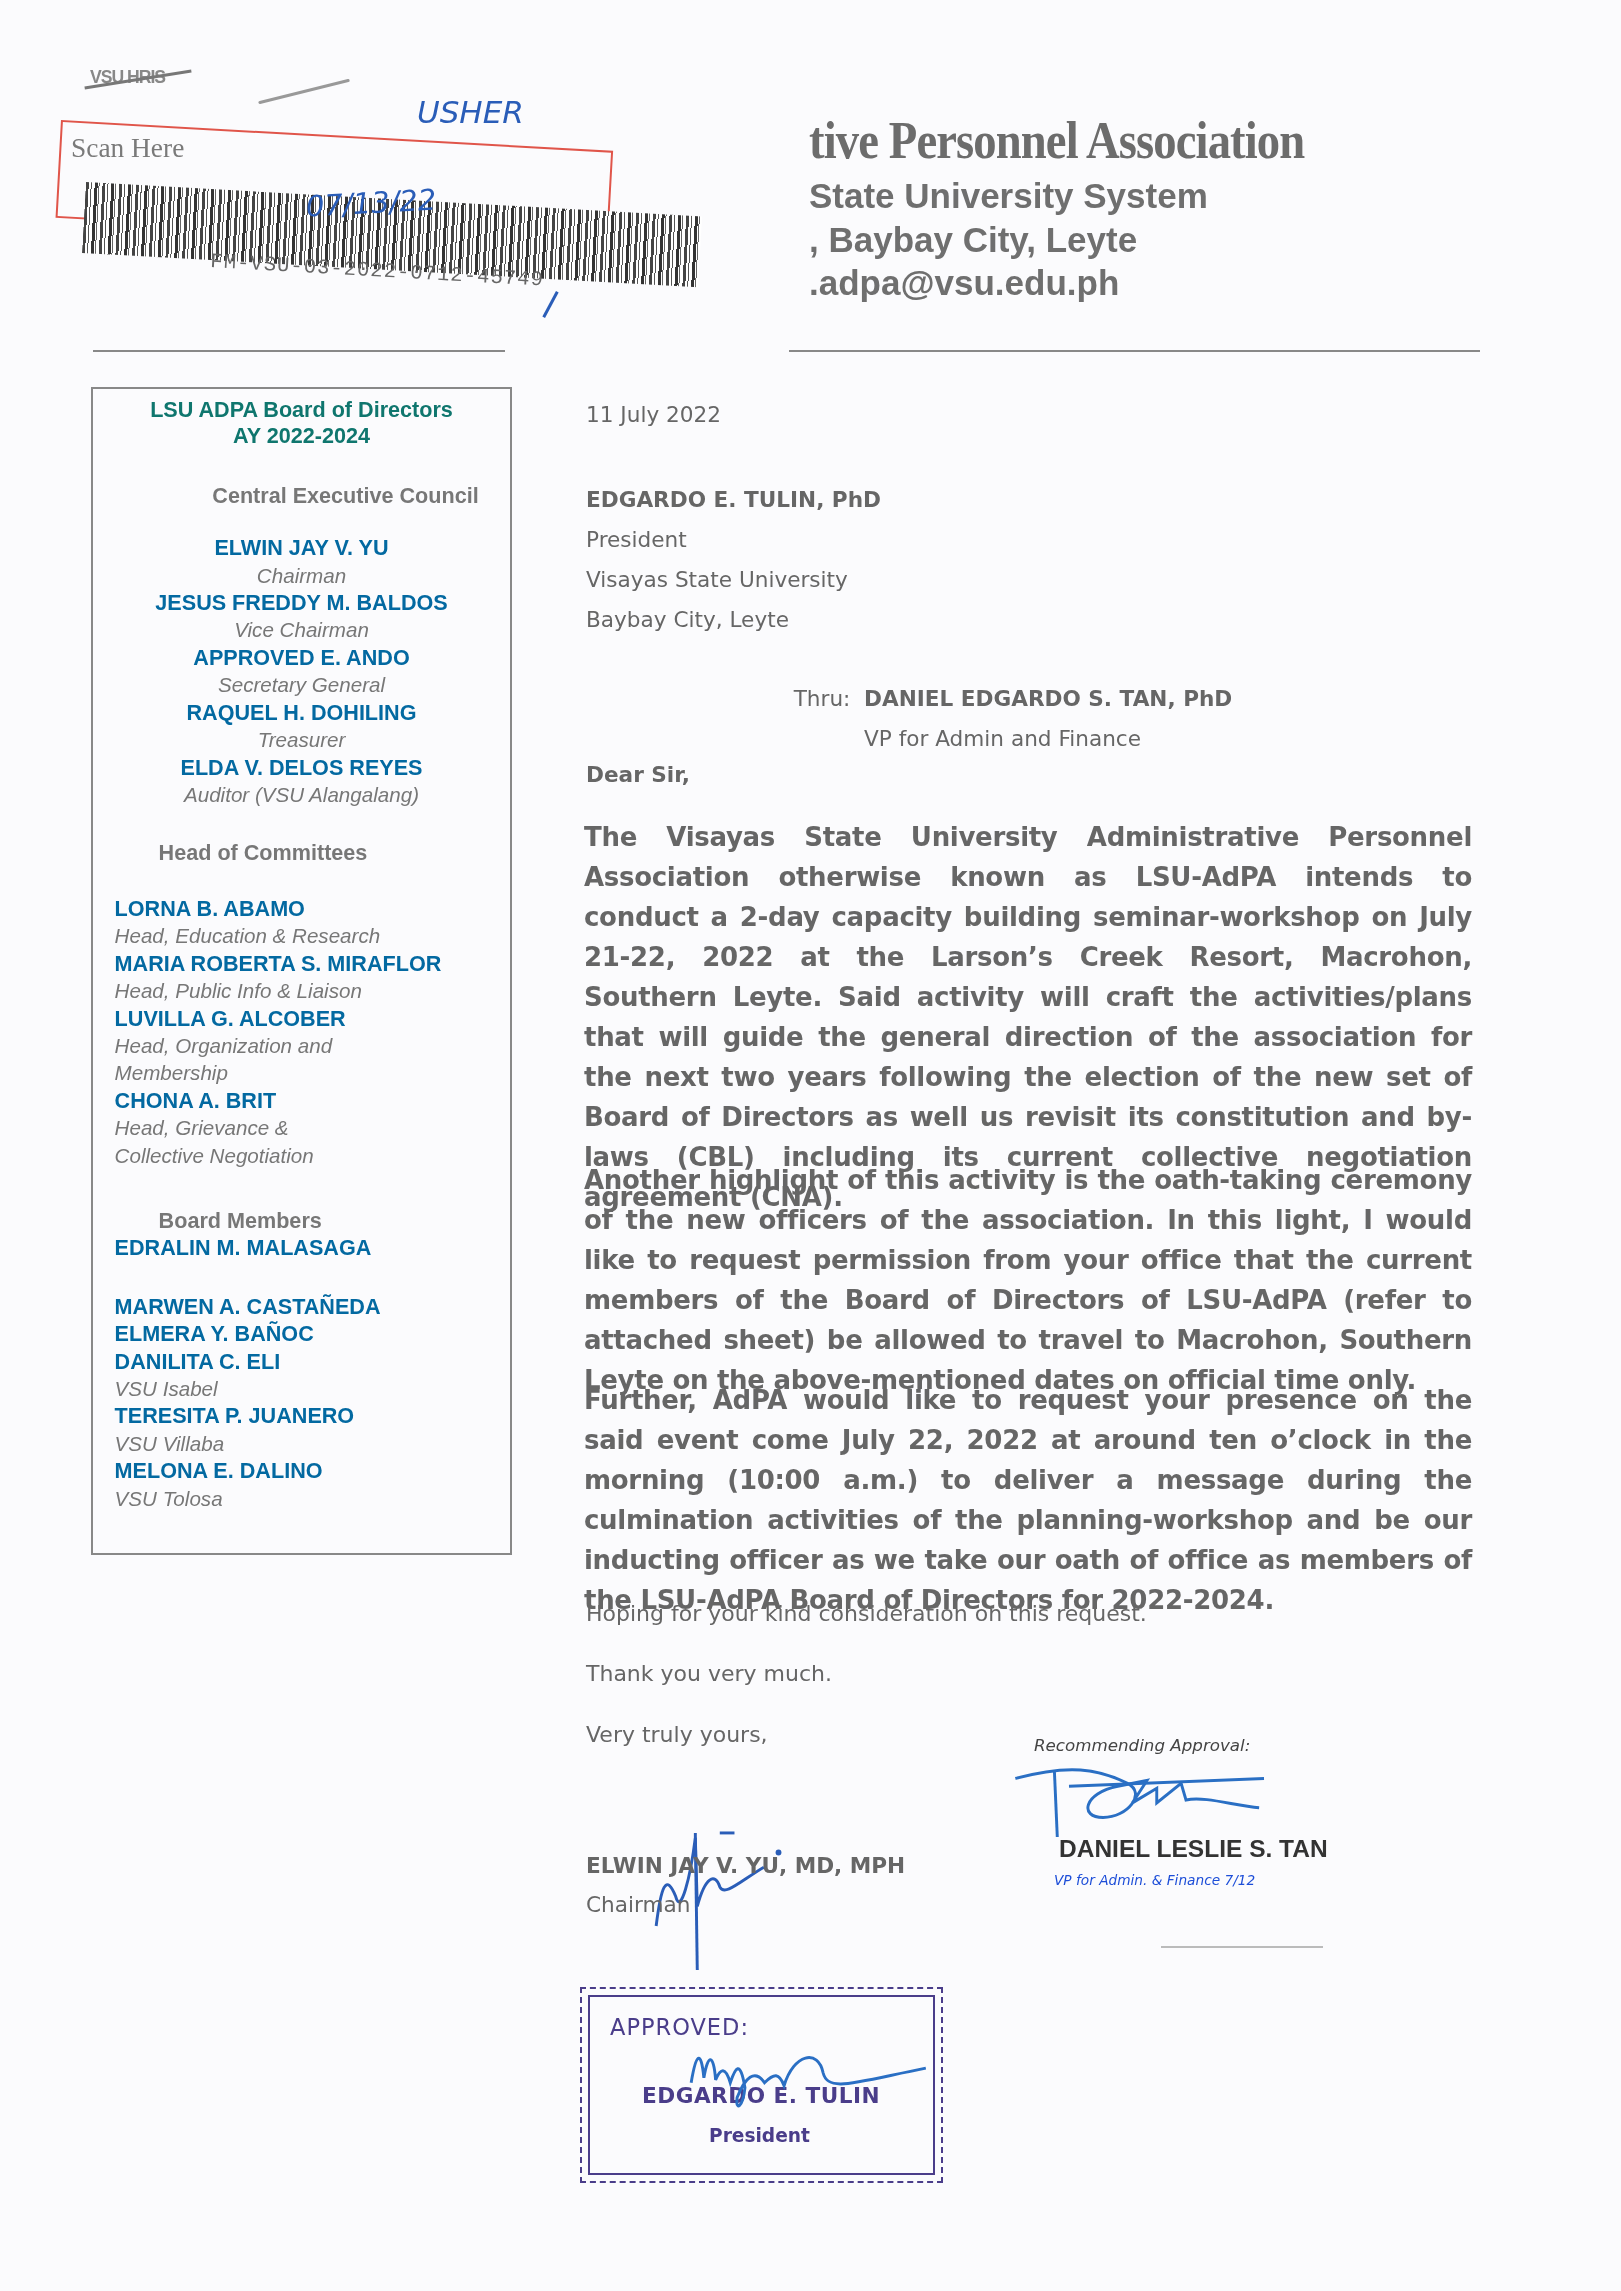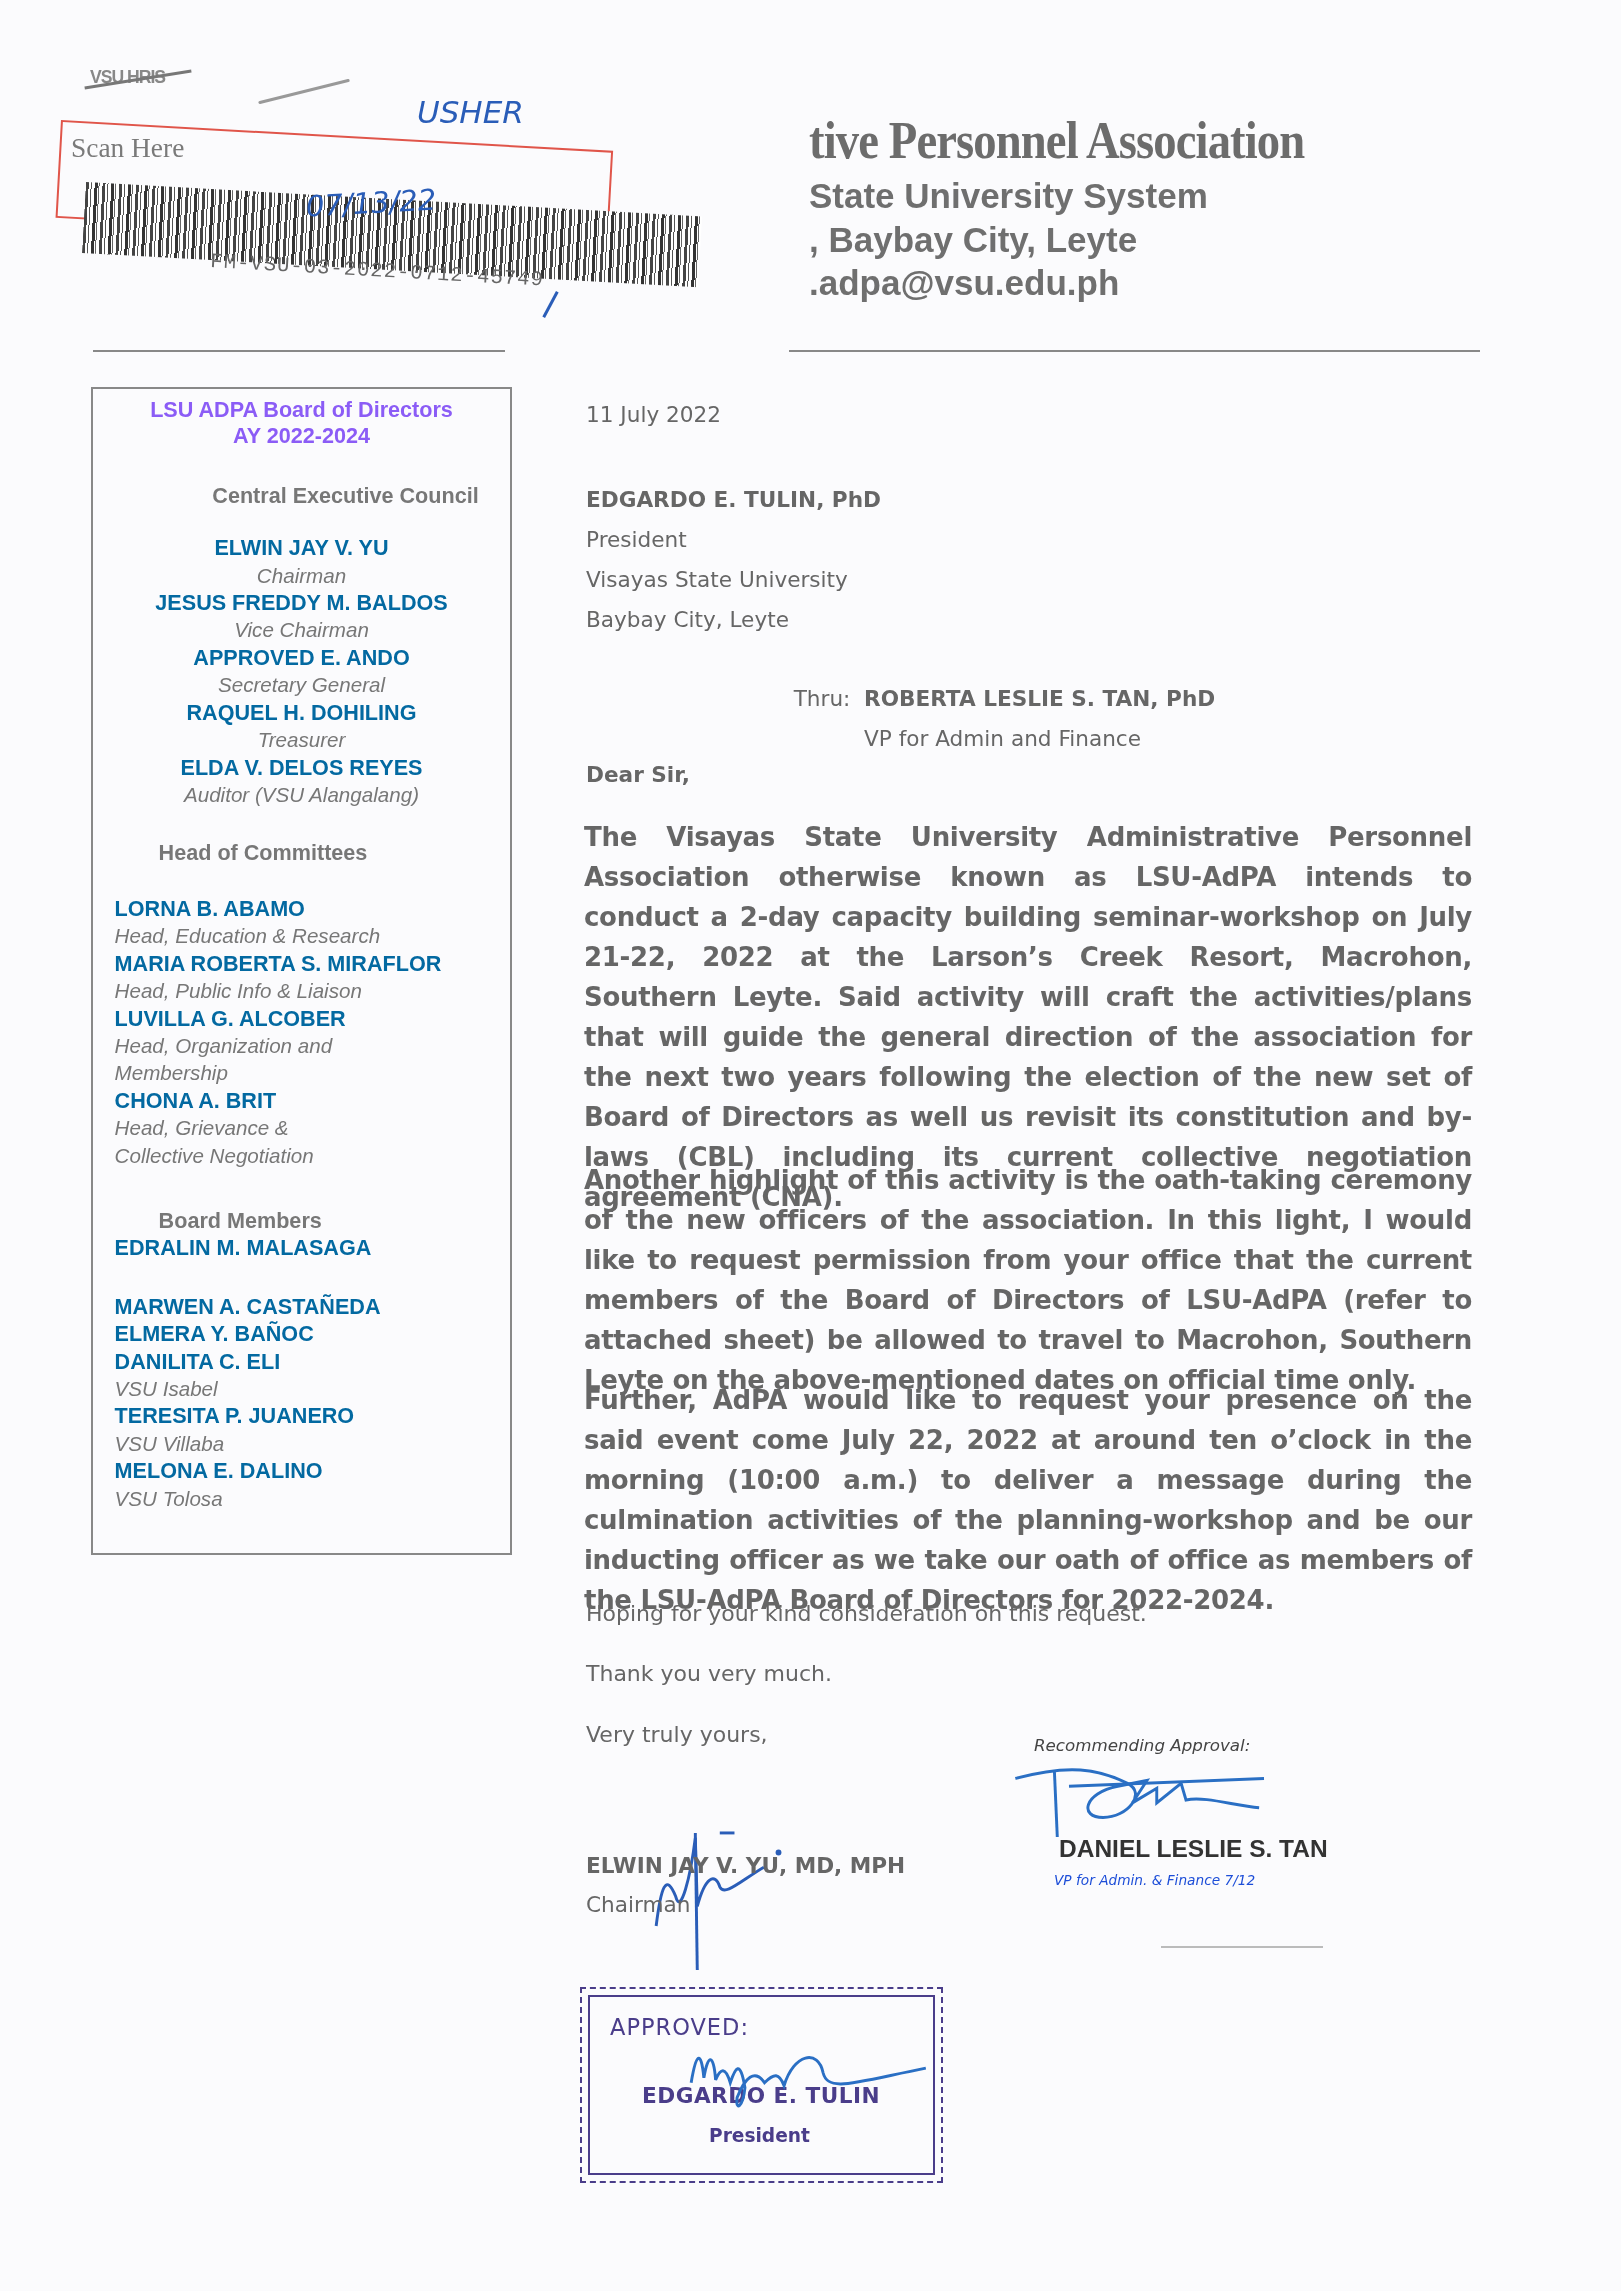"LSU ADPA Board of Directors" .sb-title { color: #8b5cf6 -> #0f766e }
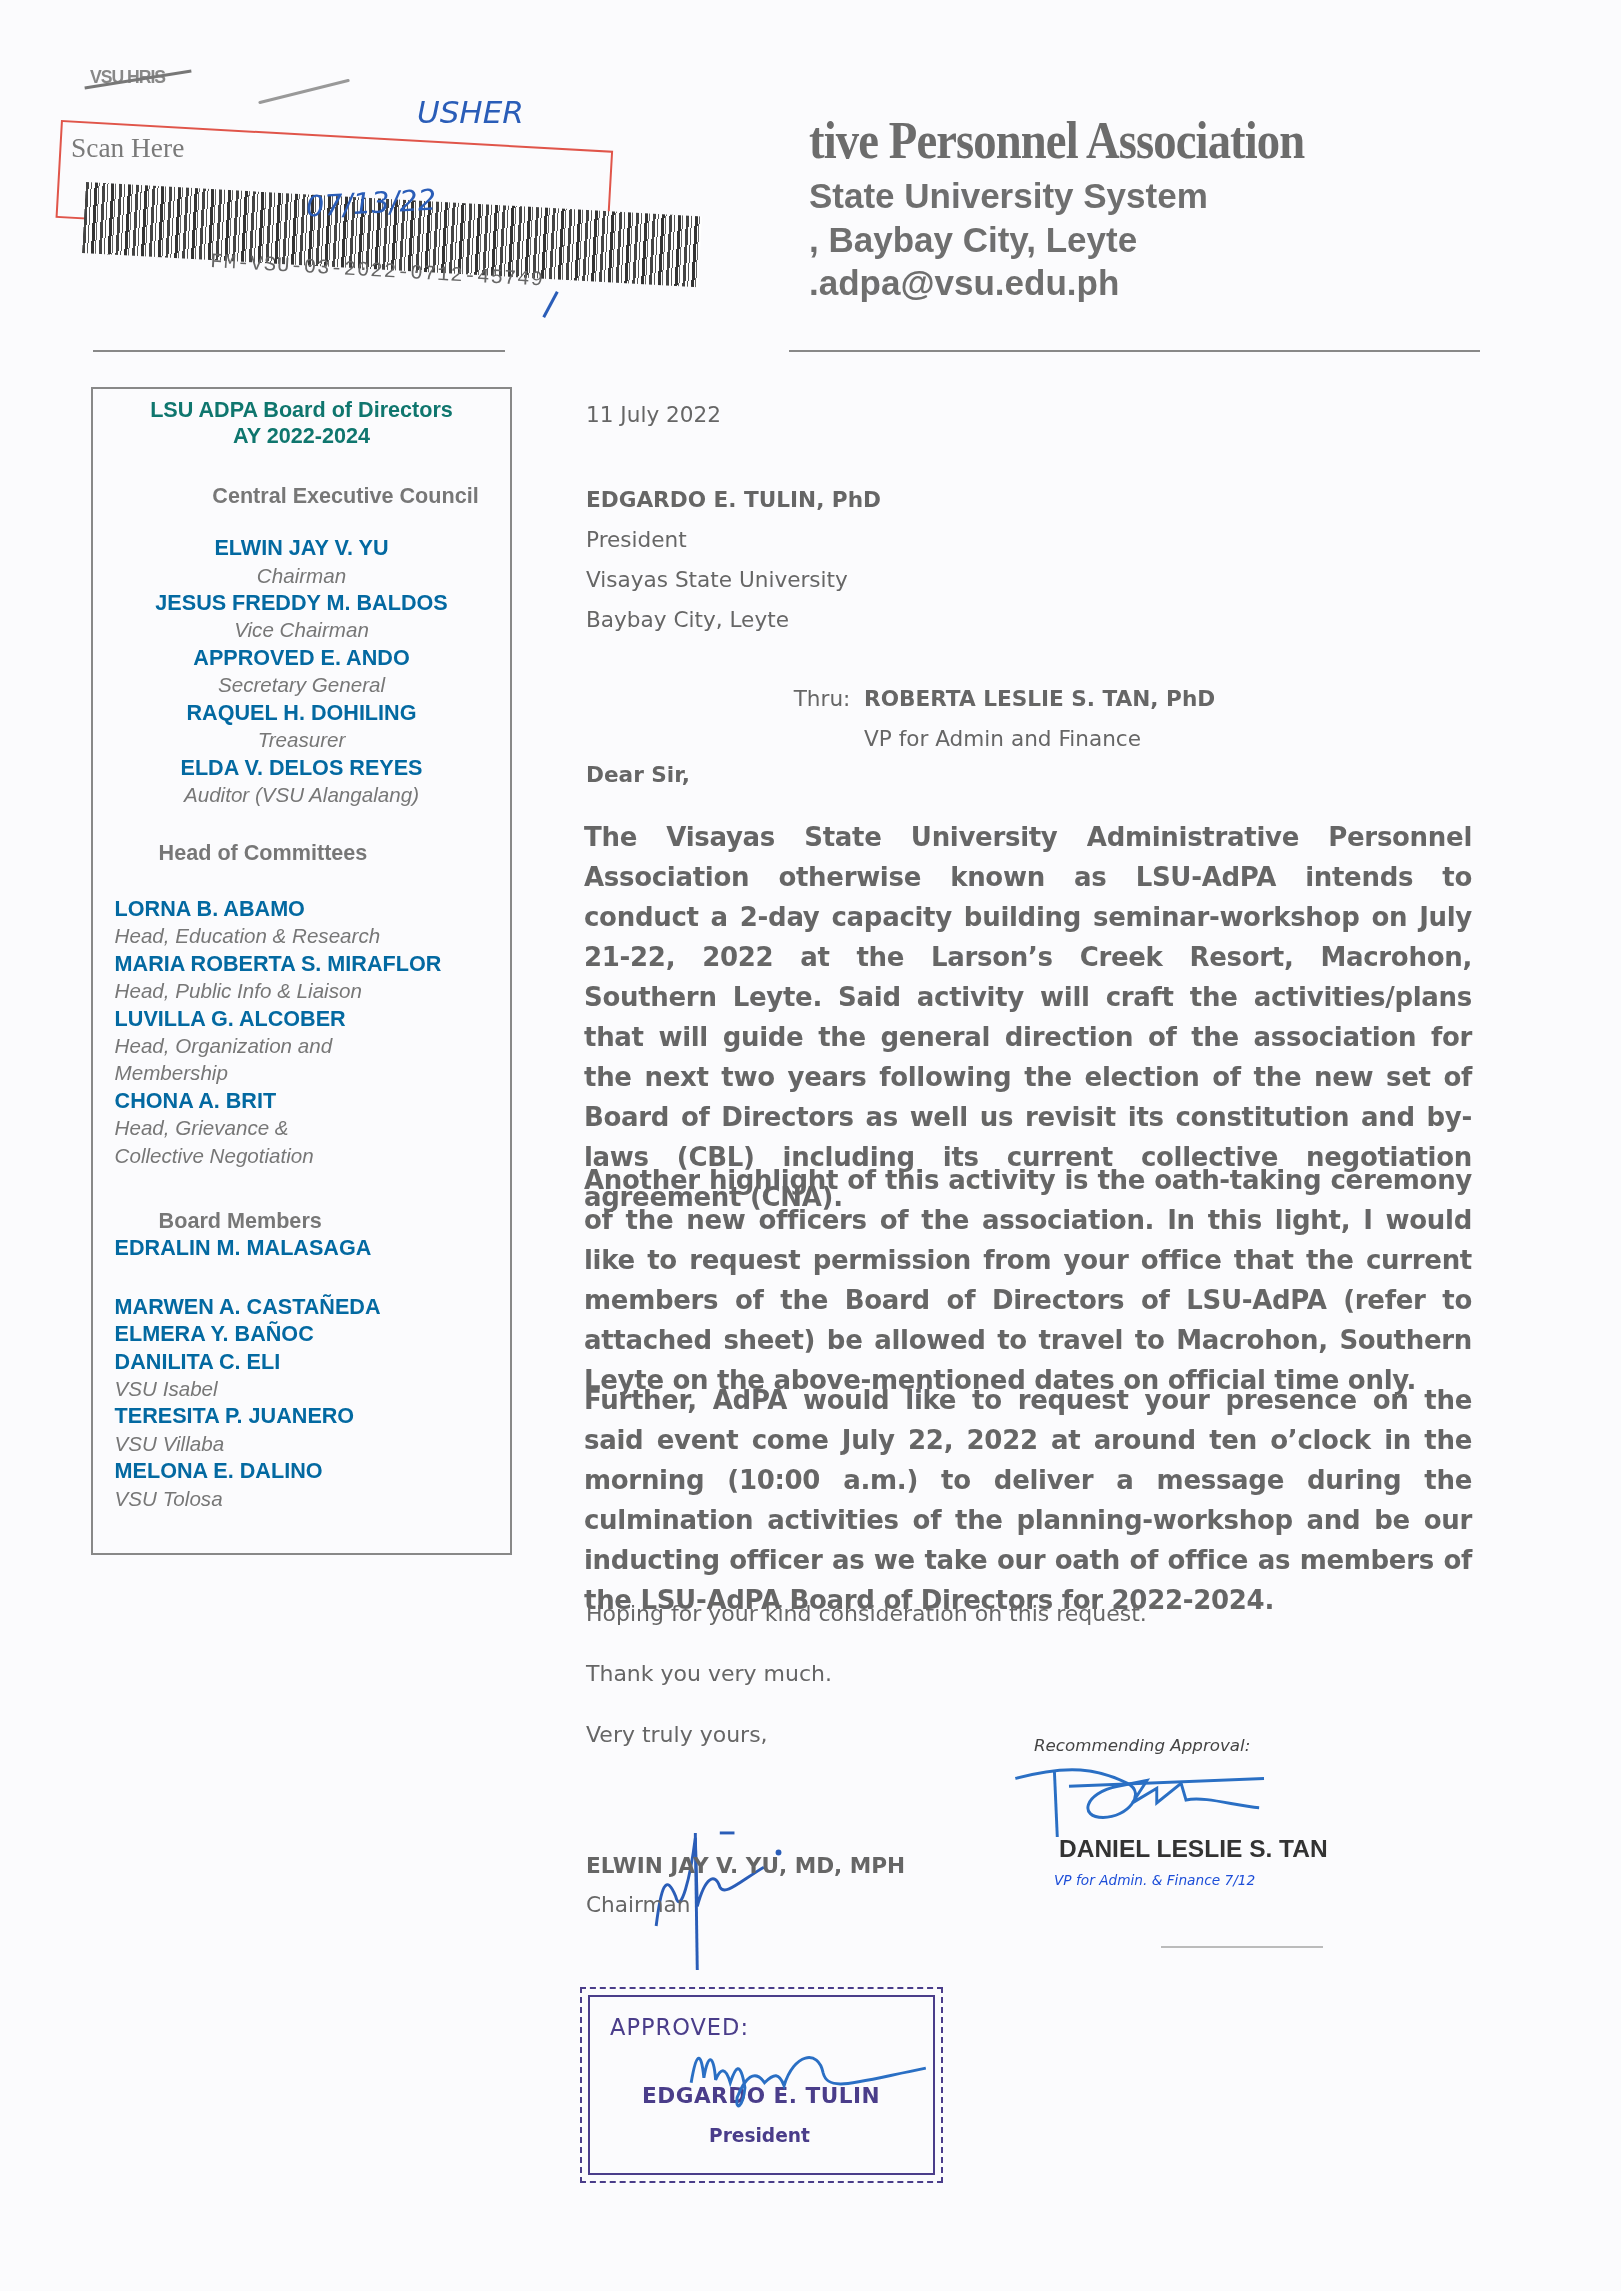"ROBERTA LESLIE S. TAN, PhD" span.tname { text: ROBERTA LESLIE -> DANIEL EDGARDO }
